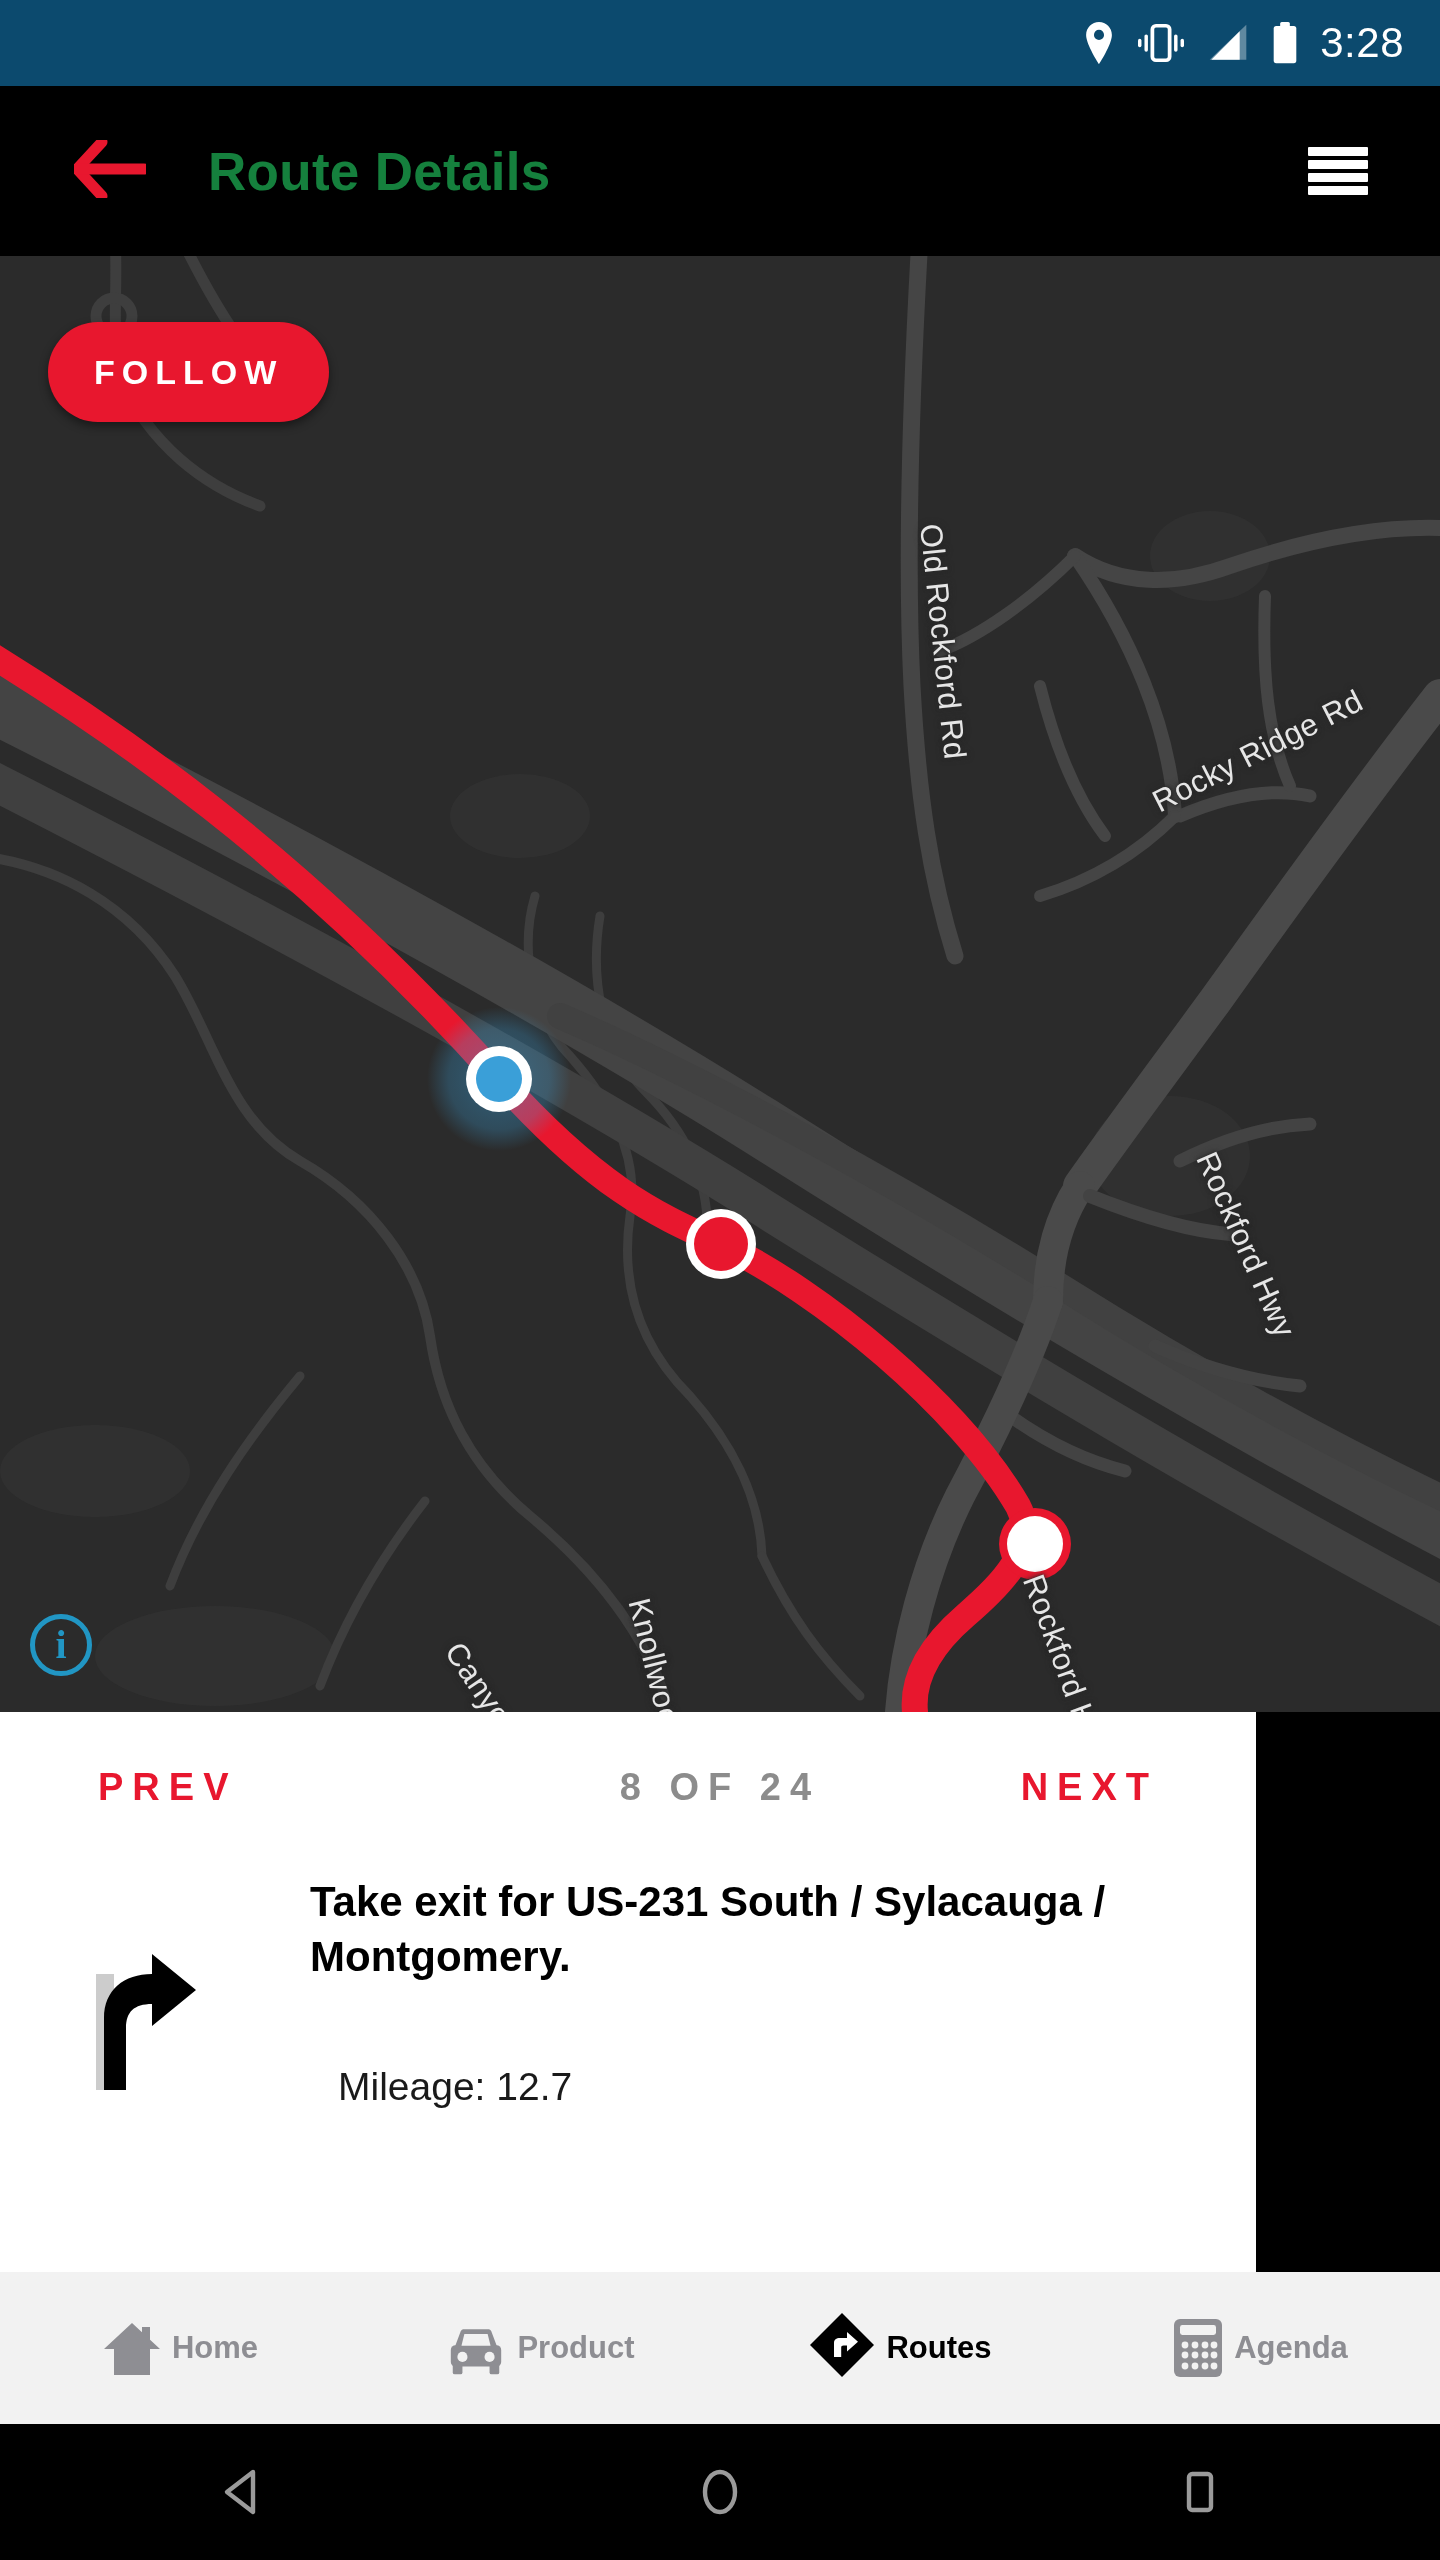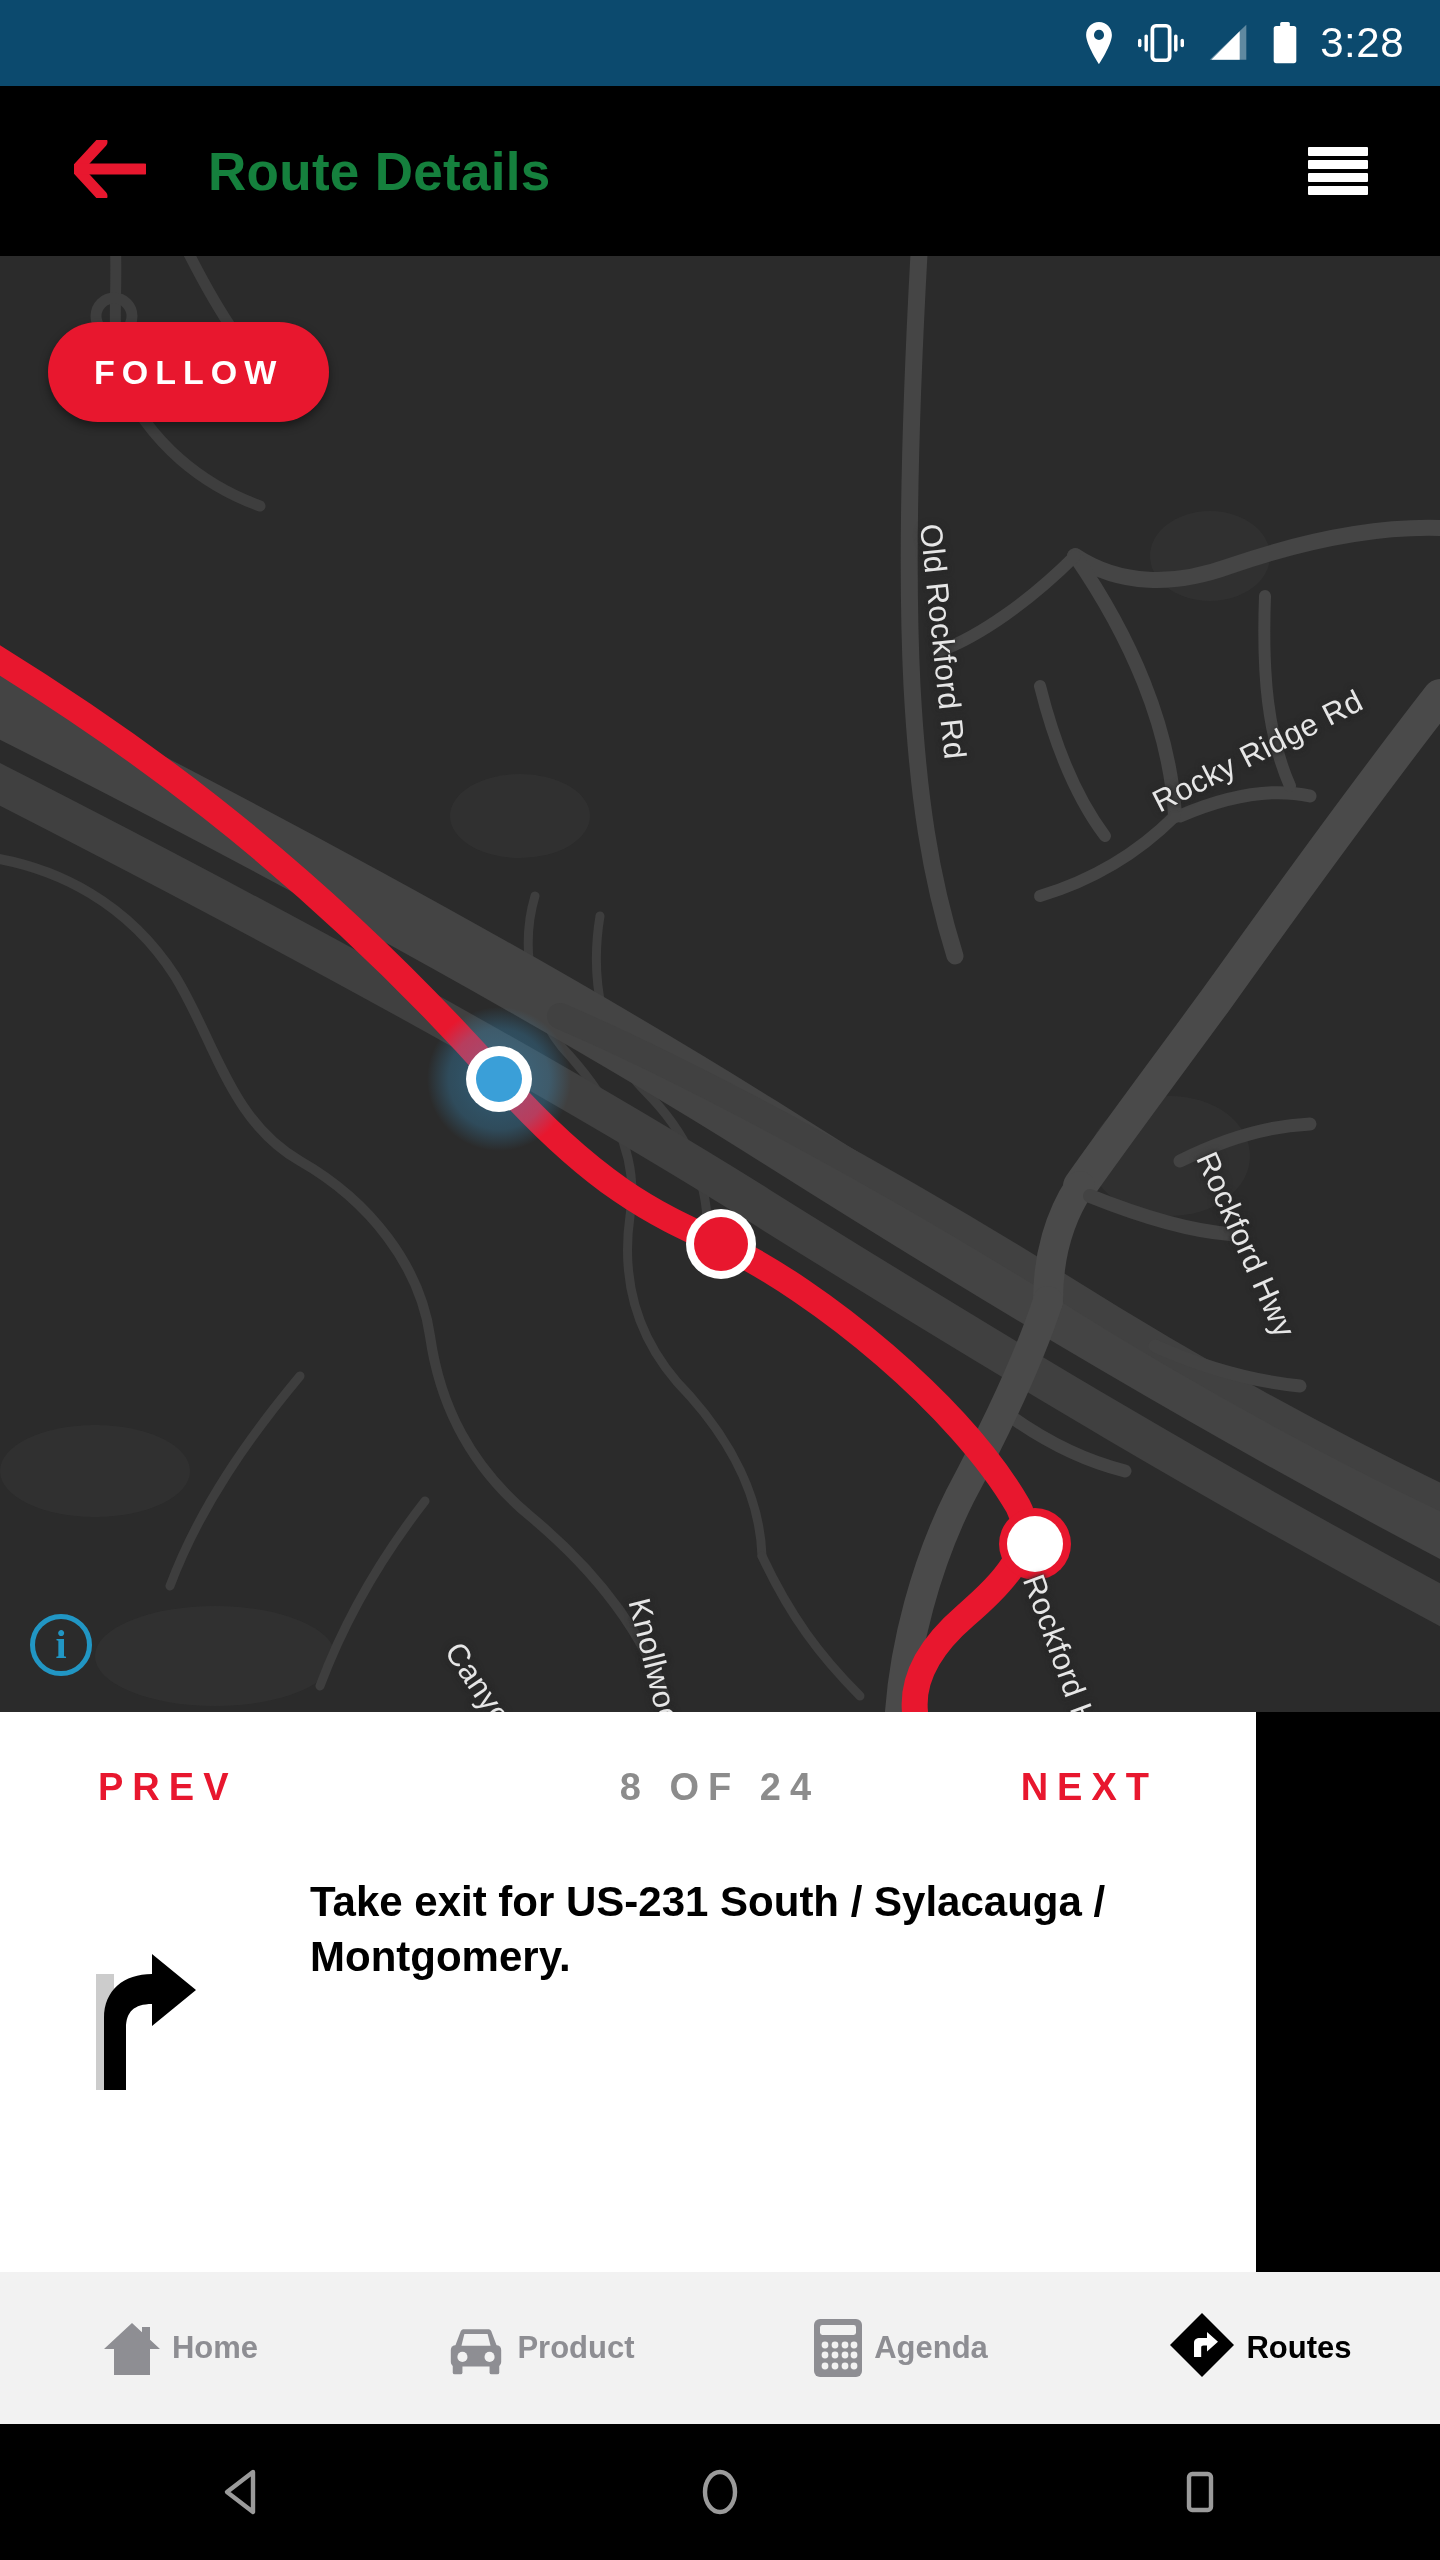"Mileage: 12.7" div.mileage { html: none -> <div>Mileage: 12.7</div> }
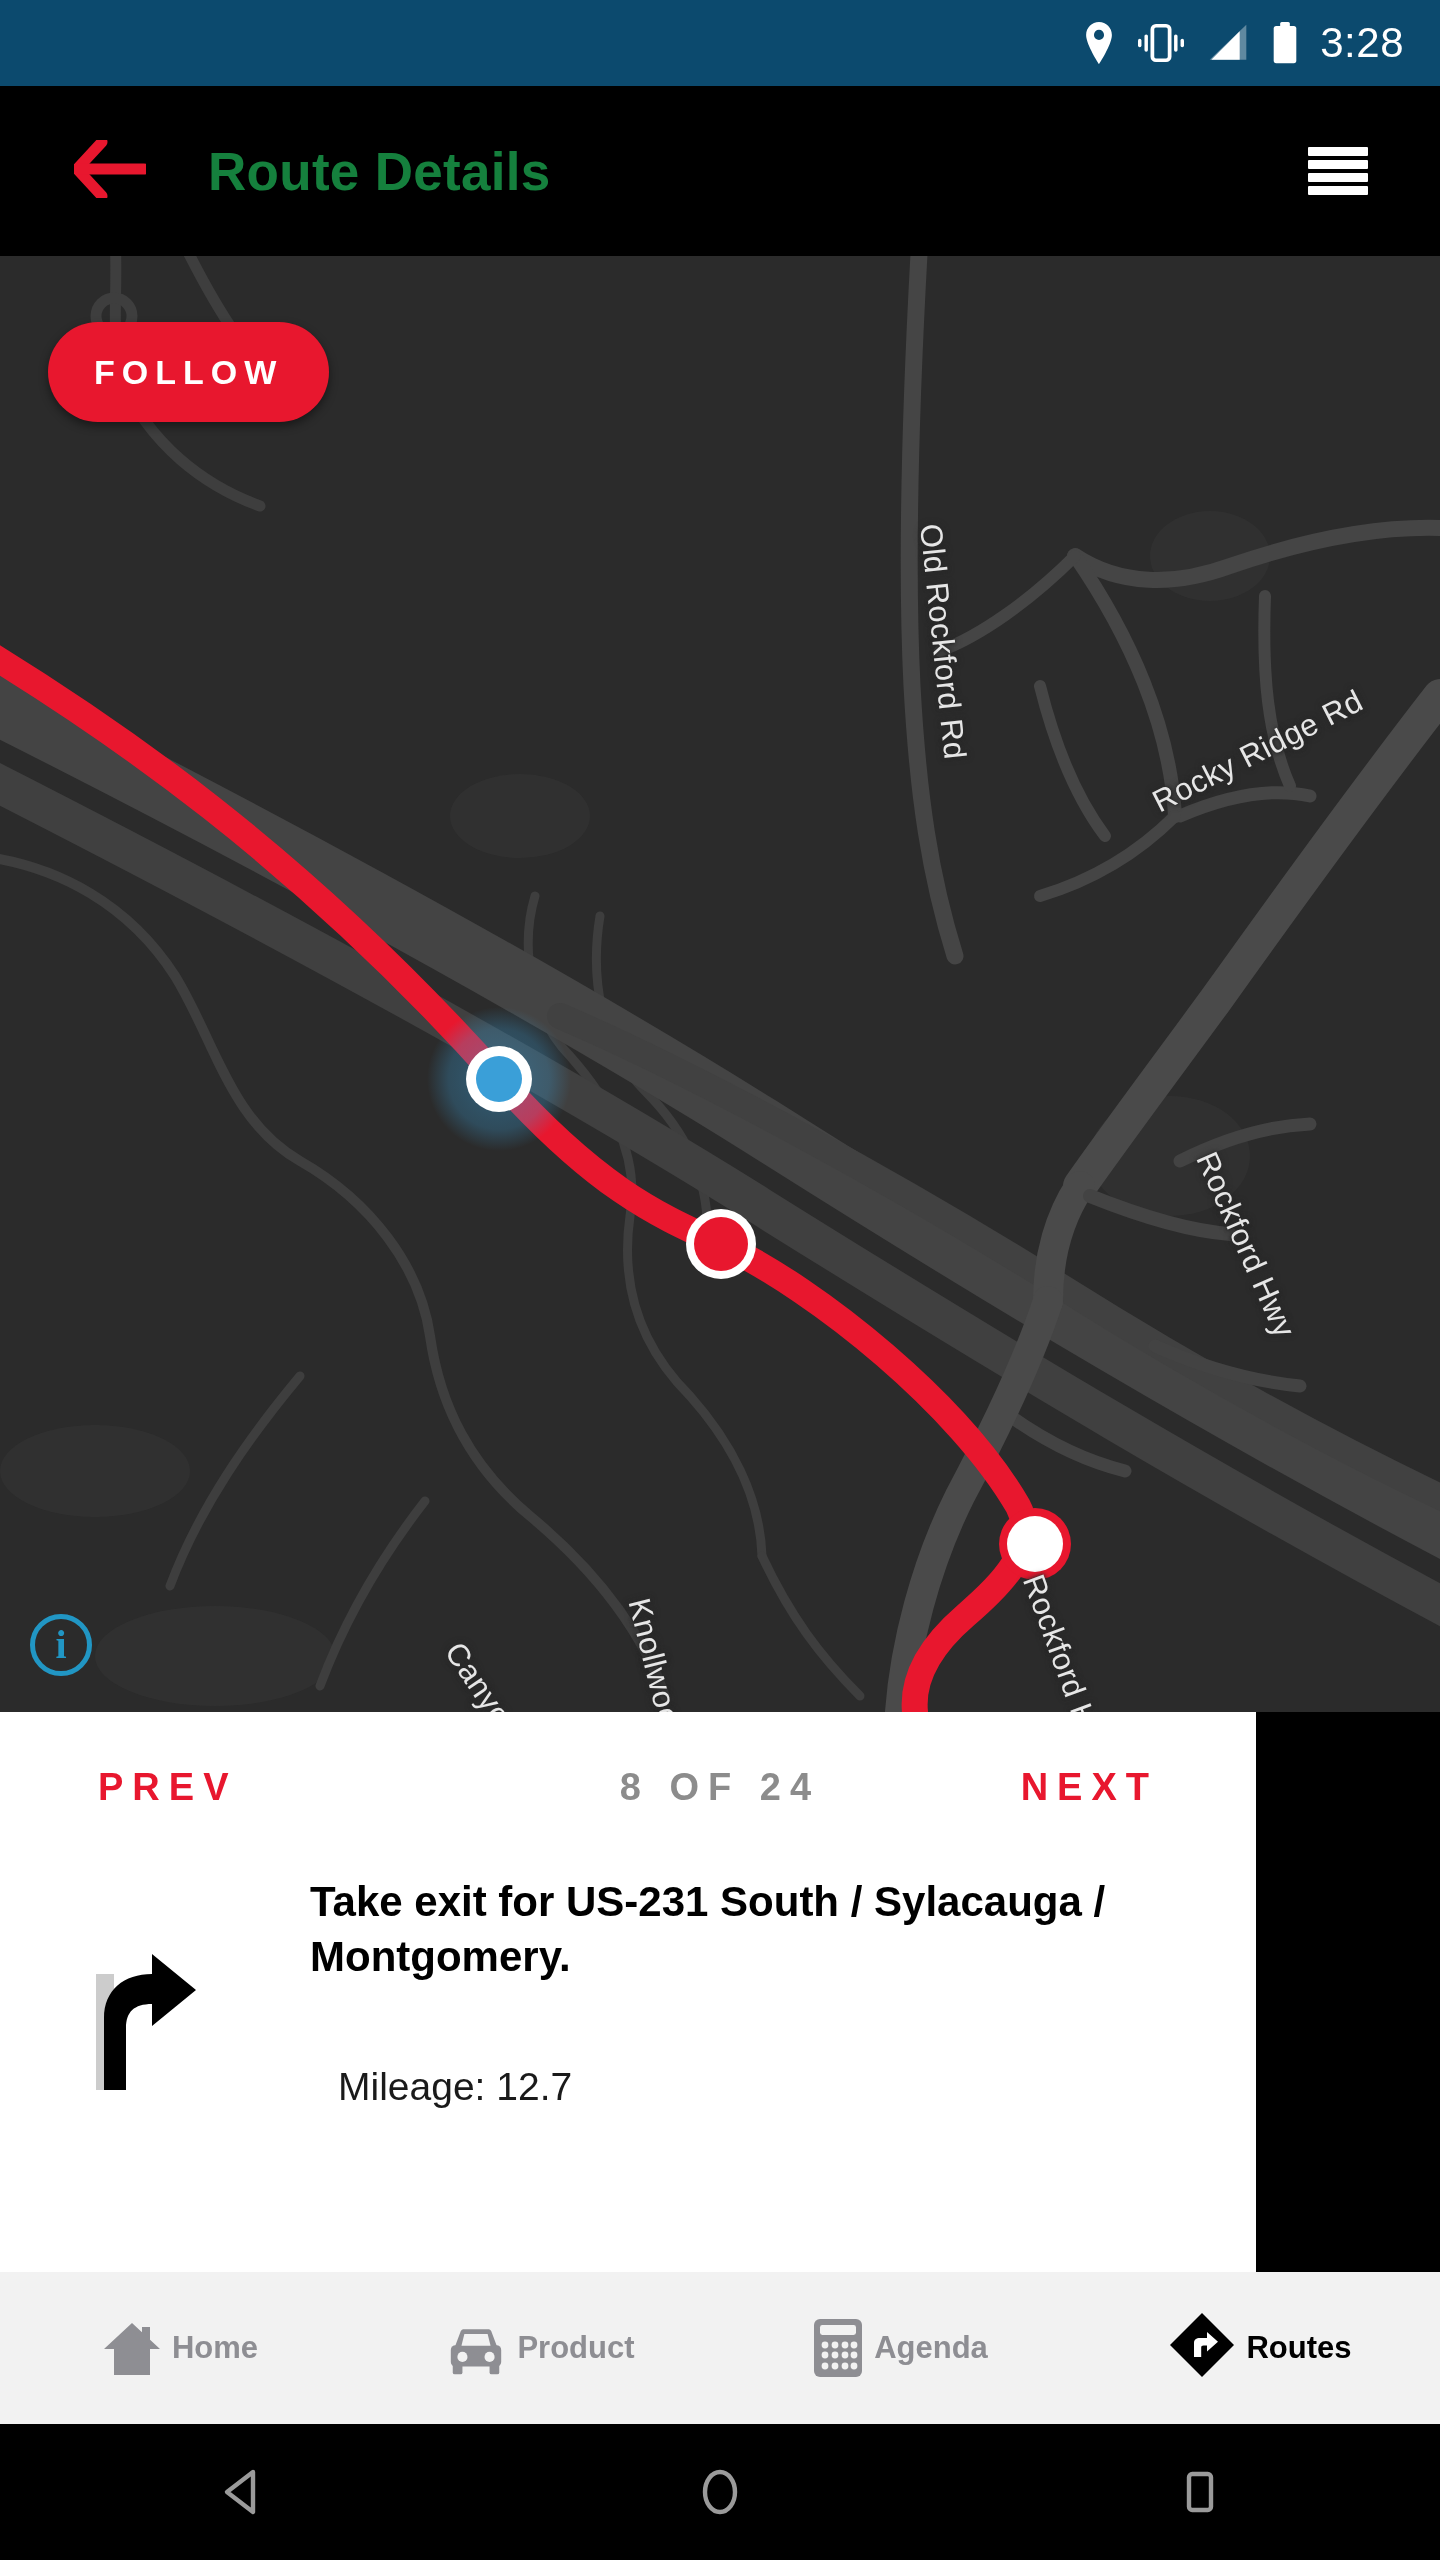"Agenda" div.tab { order: before "Routes" -> after "Routes" }
